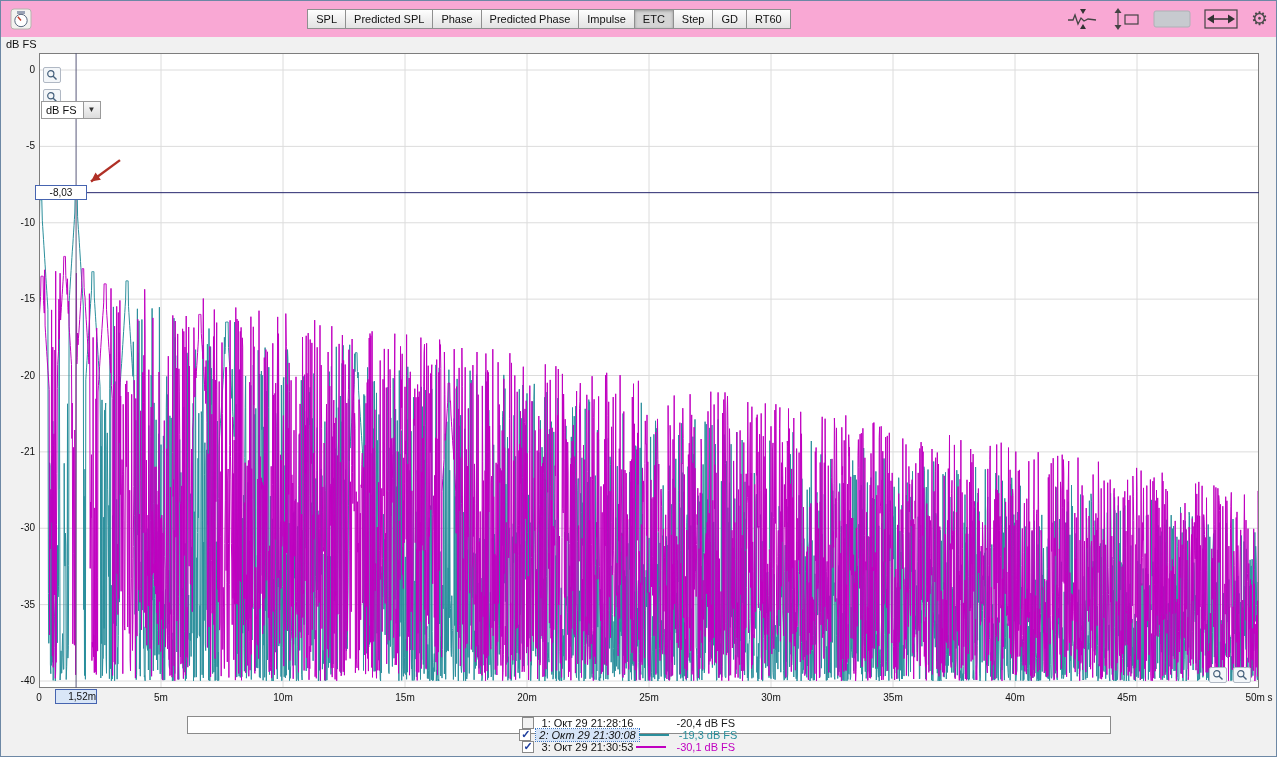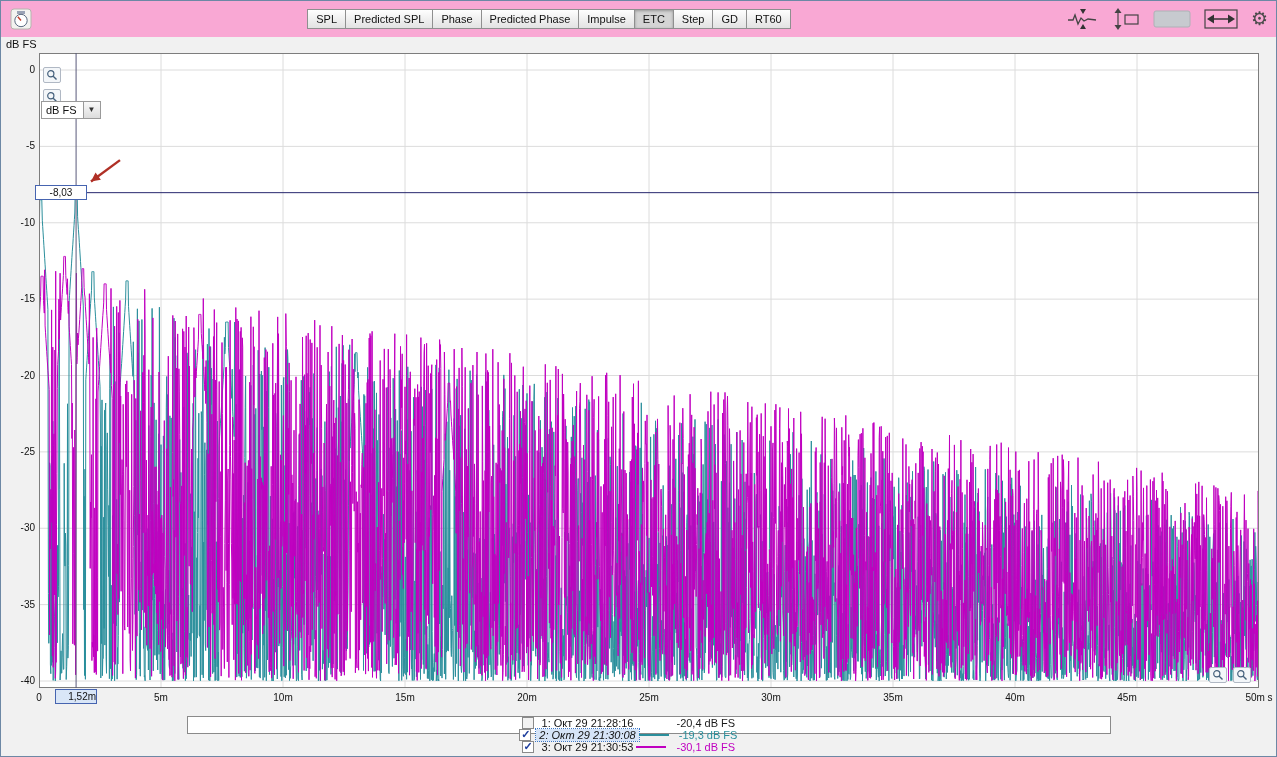"-25" span.ytick { text: -25 -> -21 }
